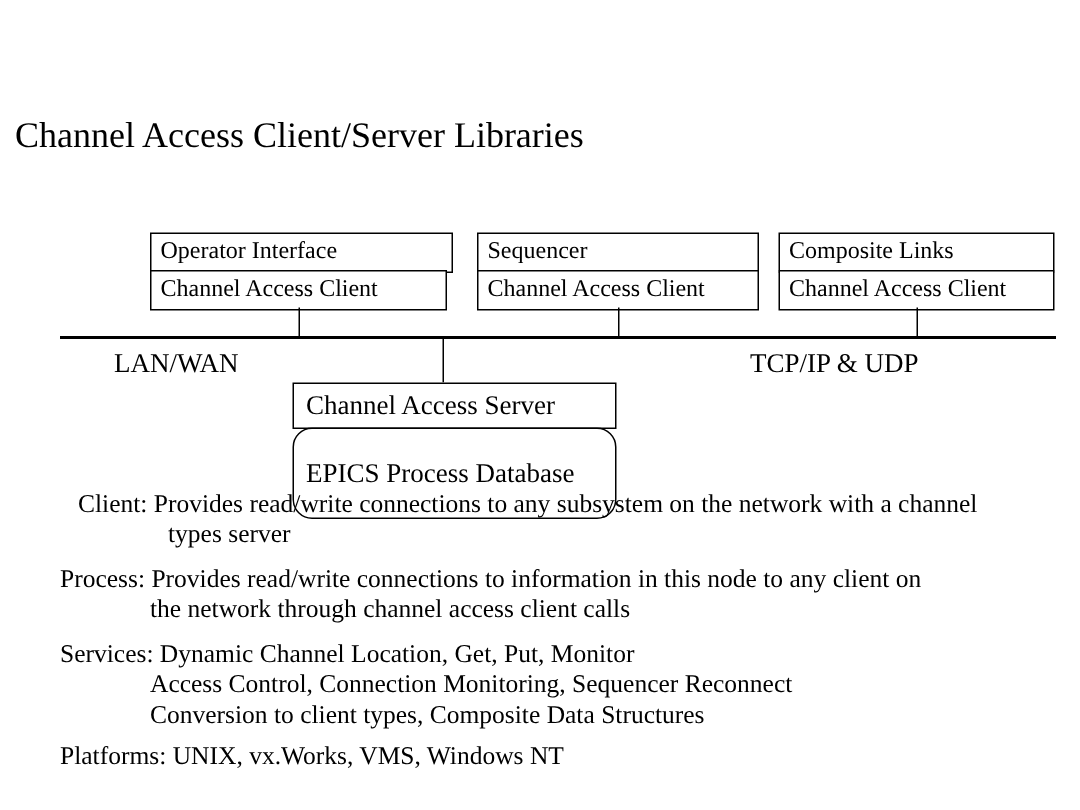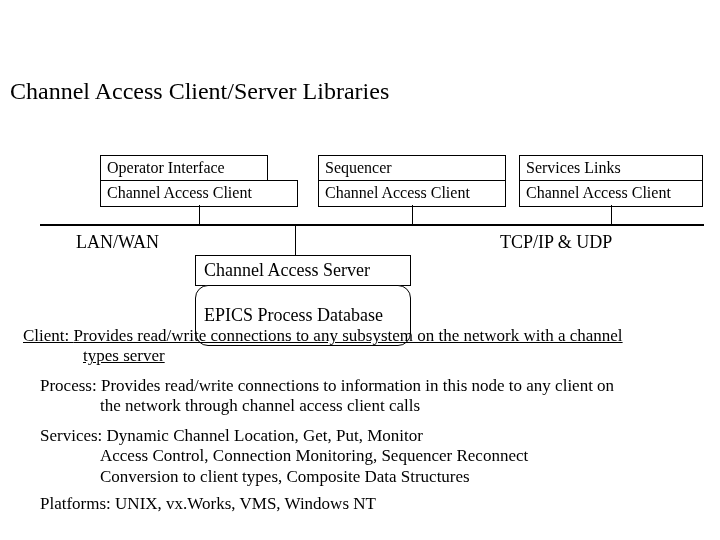"Operator Interface" .col1-top { width: 168px -> 202px }
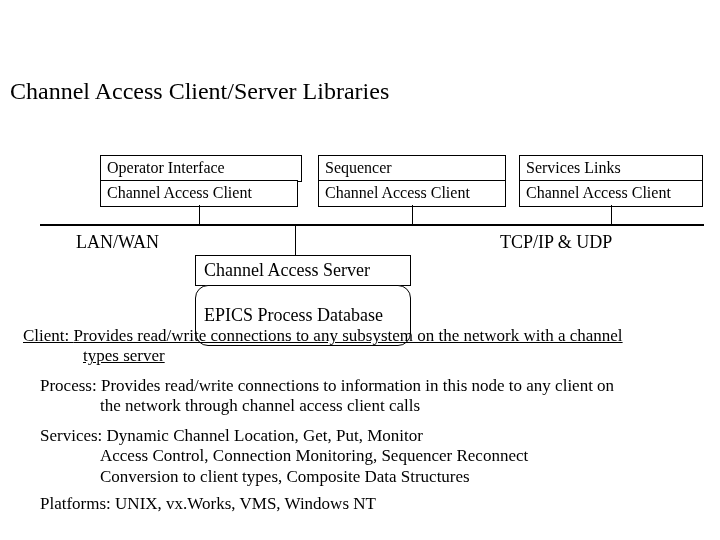"Services Links" div.box { text: Services -> Composite }
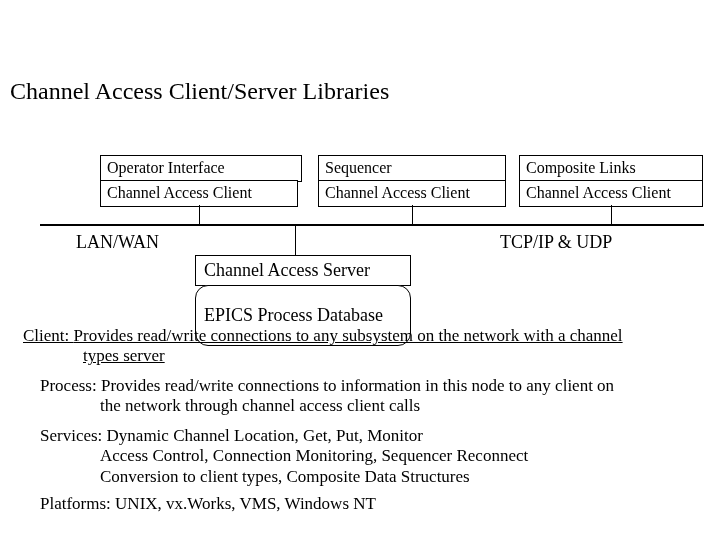"Client: Provides read/write connections" .p1 { left: 23px -> 52px; text-decoration: underline -> none }
